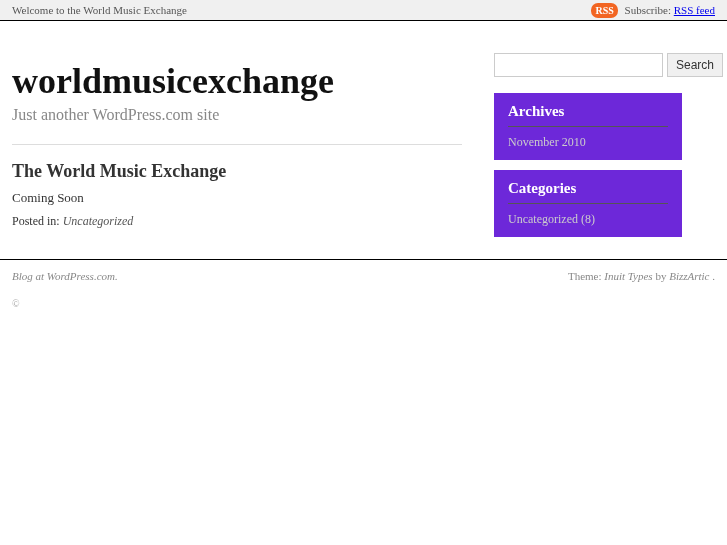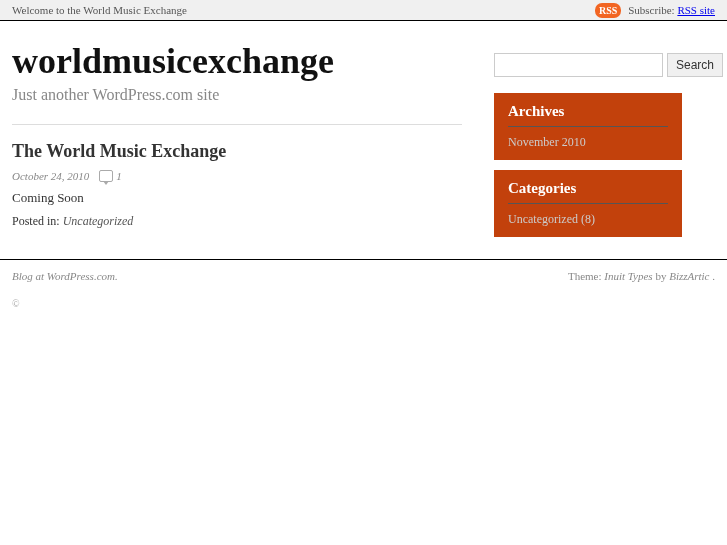"RSS site" a { text: site -> feed }
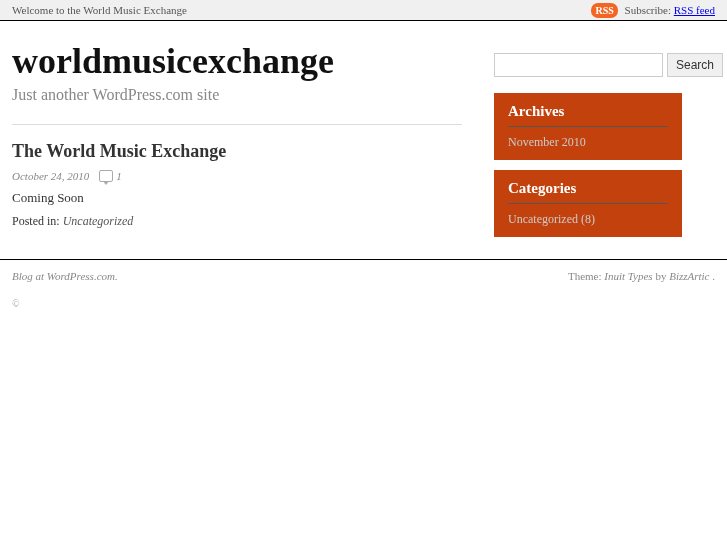"Archives" .widget-box { background: #c2410c -> #6d28d9 }
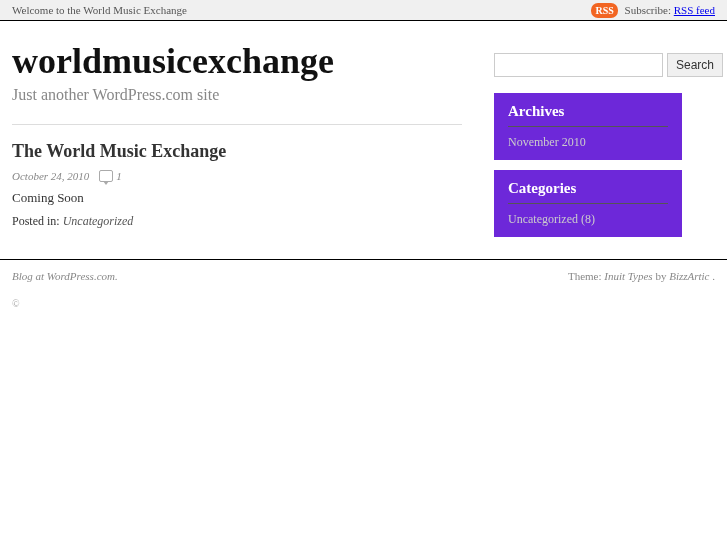"October 24, 2010" div.post-meta { html: <div> <span>October 24, 2010</span> <span> <span></span> <span>1</span> </span> </div> -> none }
